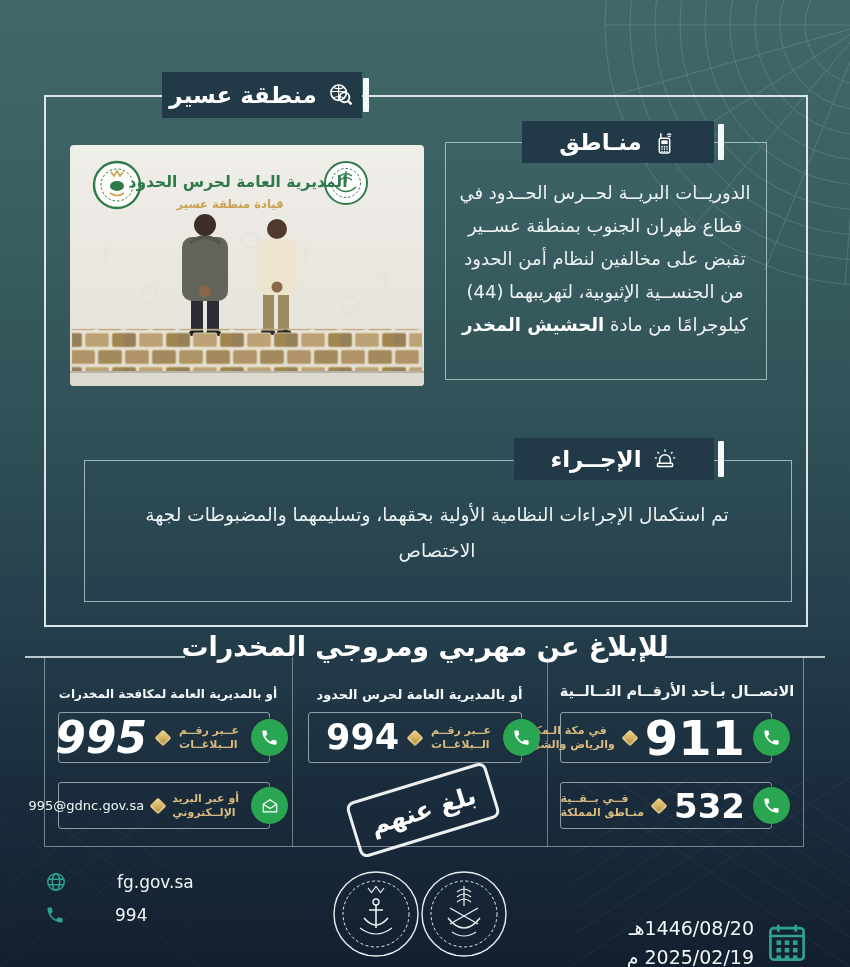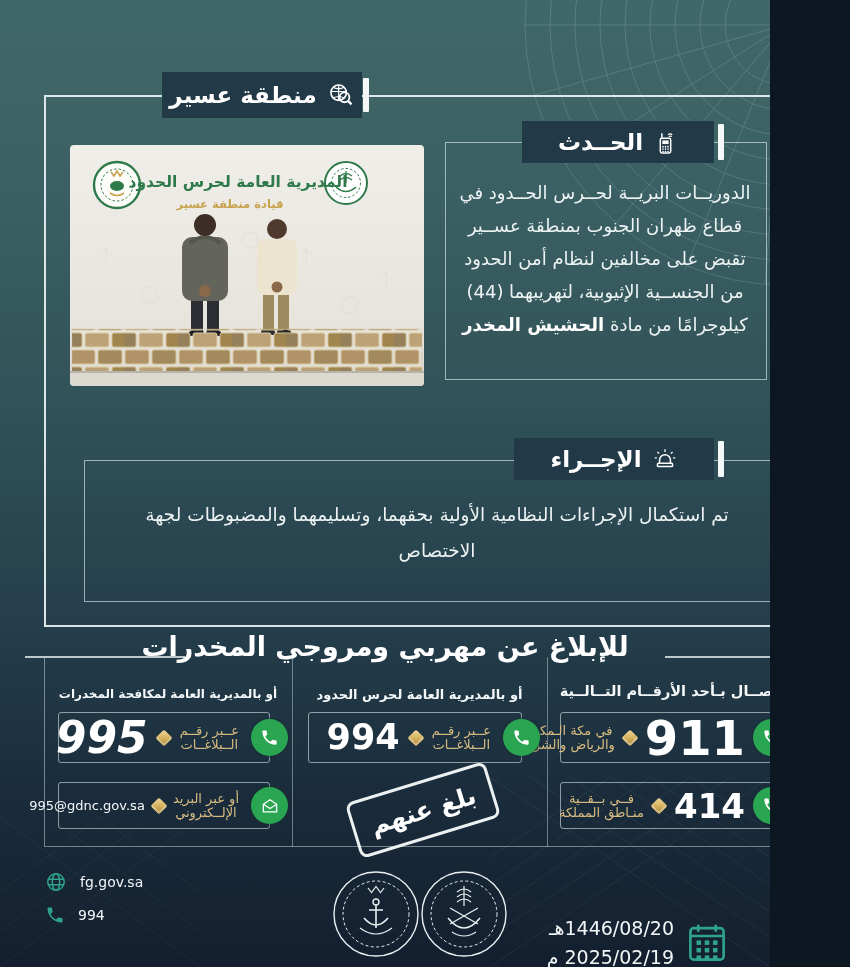"منطقة عسير" #canvas { width: 770px -> 850px }
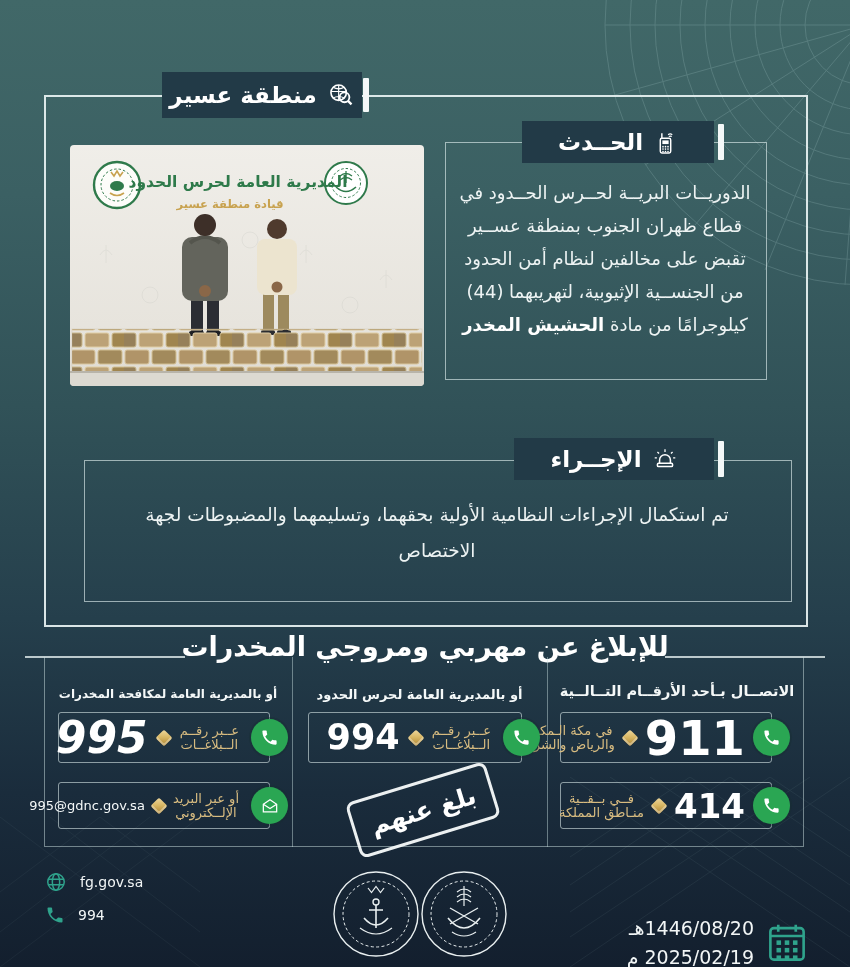"الحــدث" span.ttl { text: الحــدث -> منـاطق }
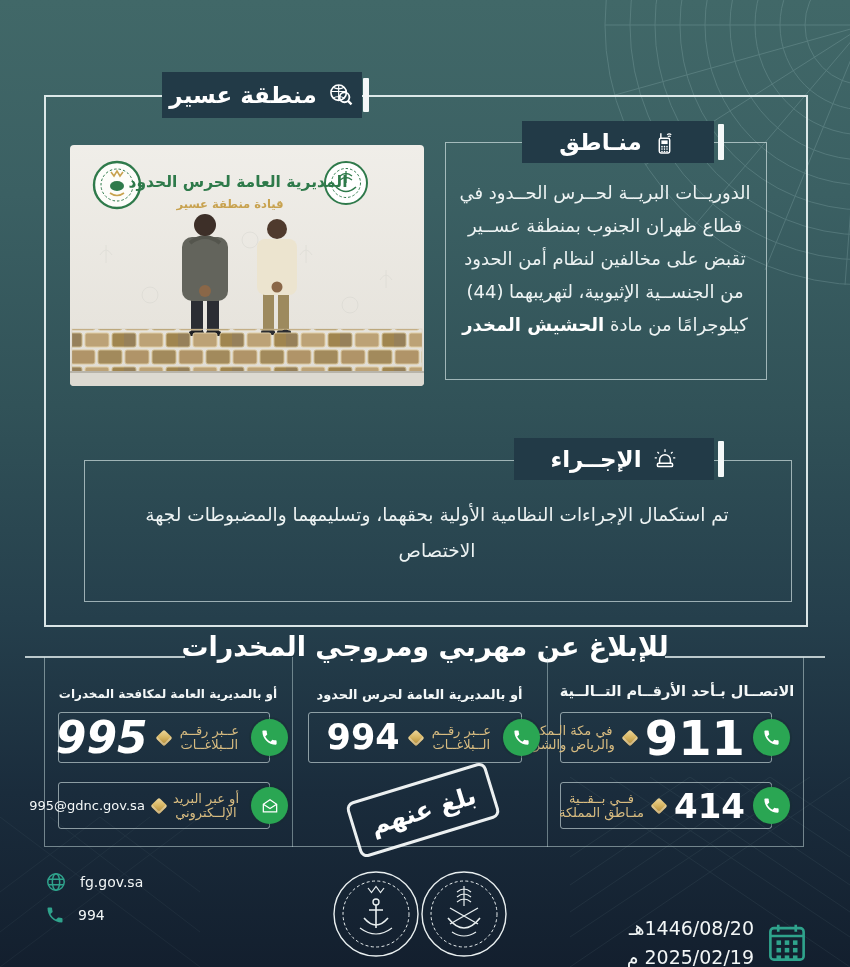"عــبر رقــم" .glabel { font-size: 13px -> 11px; font-weight: normal -> bold; text-align: center -> left }
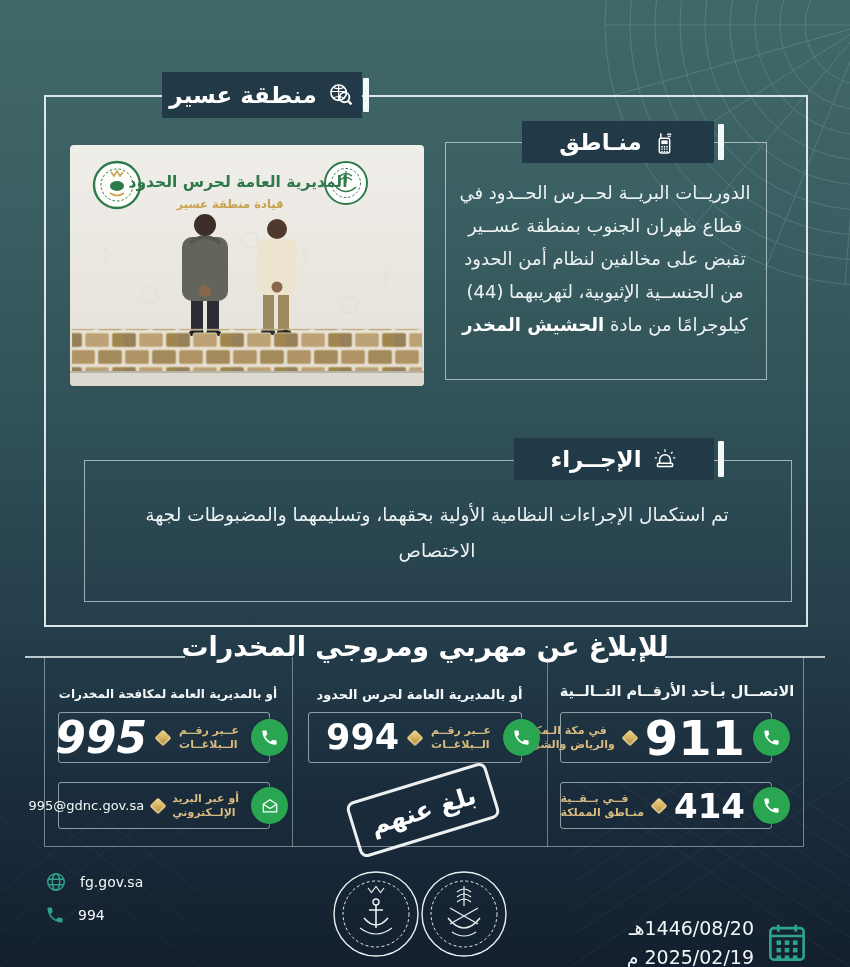"414" span.bignum { text: 414 -> 532 }
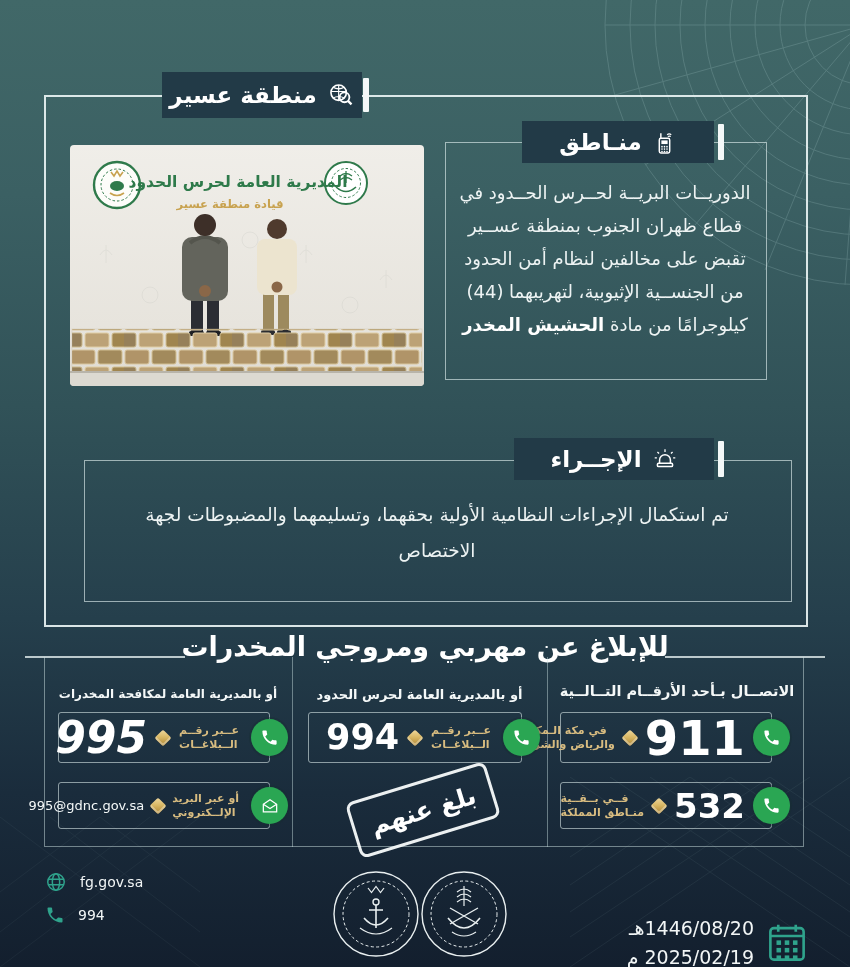"fg.gov.sa" .contact-row .txt { font-size: 14px -> 17px; margin-left: none -> 37px }
